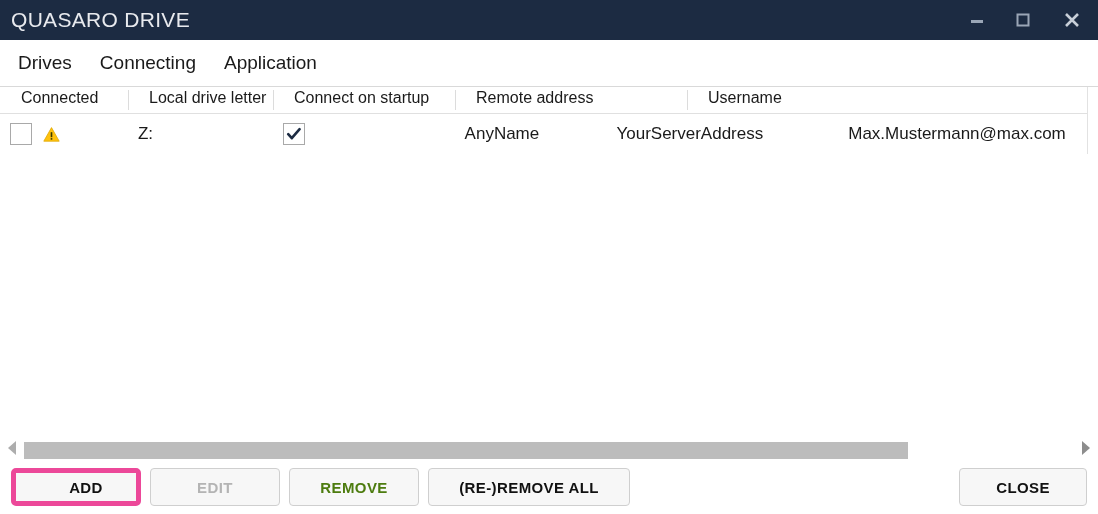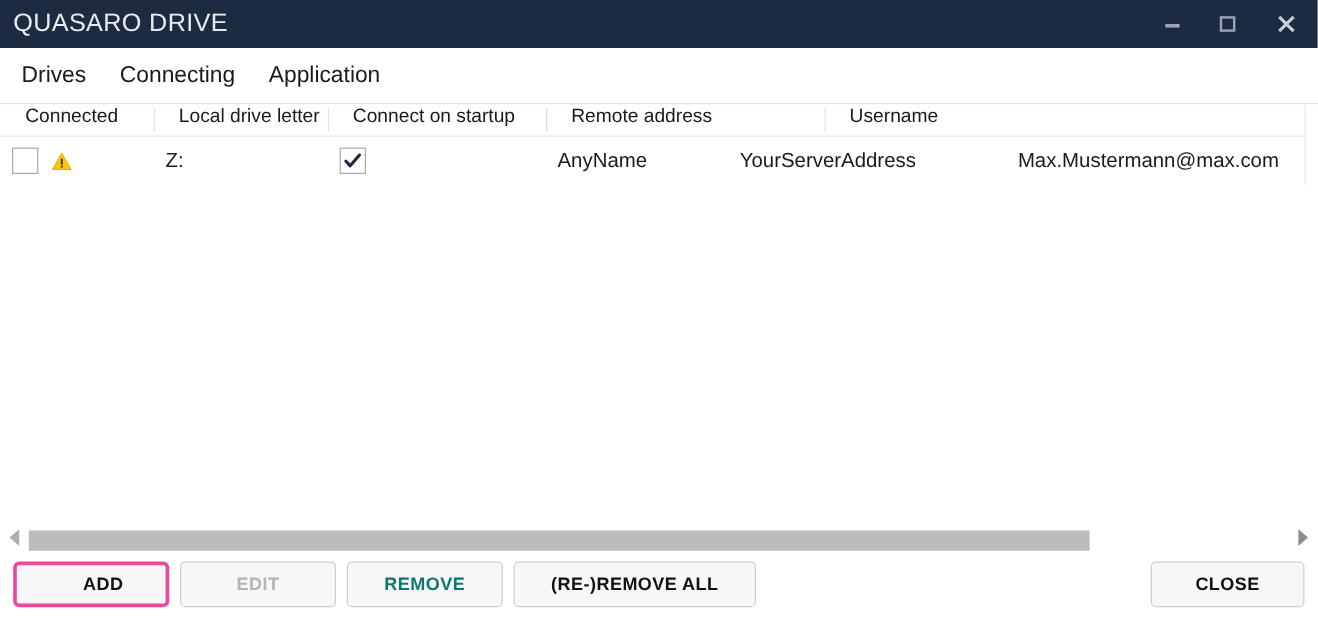"ADD" .btn-add { border: 3px solid #ec4899 -> 5px solid #ec4899 }
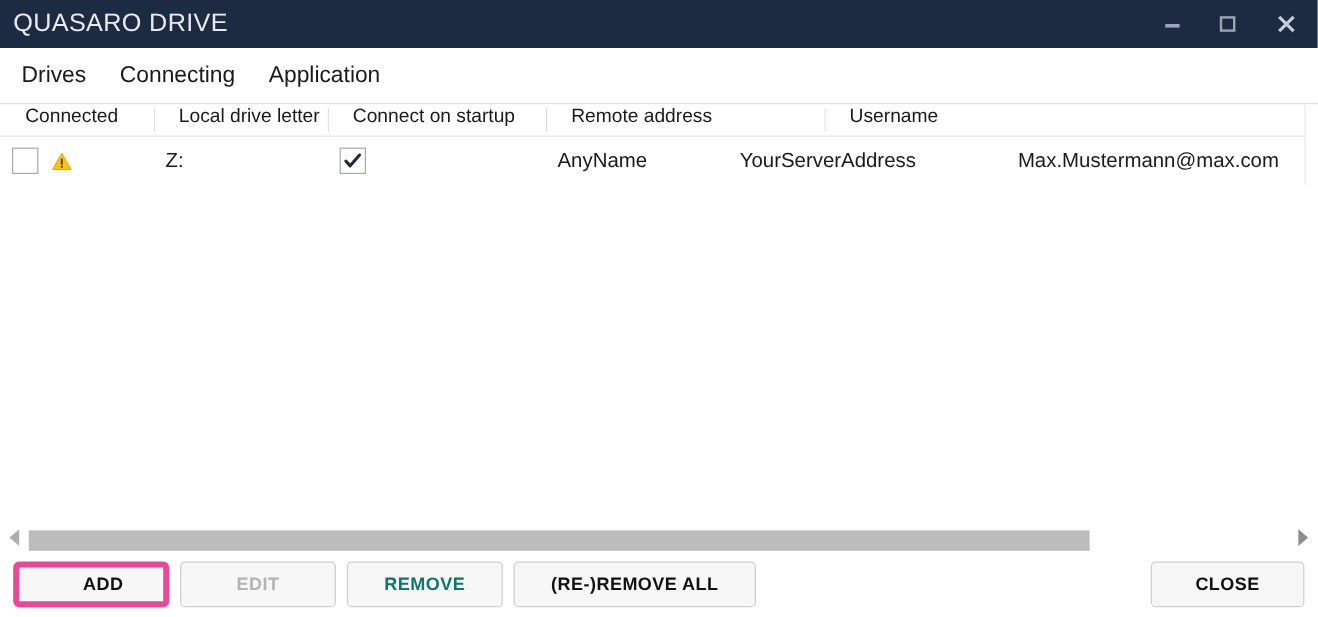"REMOVE" .btn-remove { color: #0f766e -> #4d7c0f }
